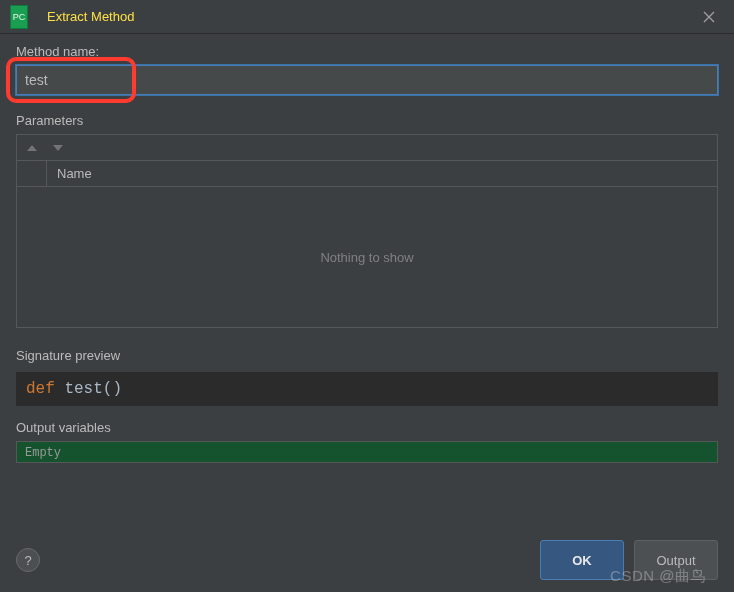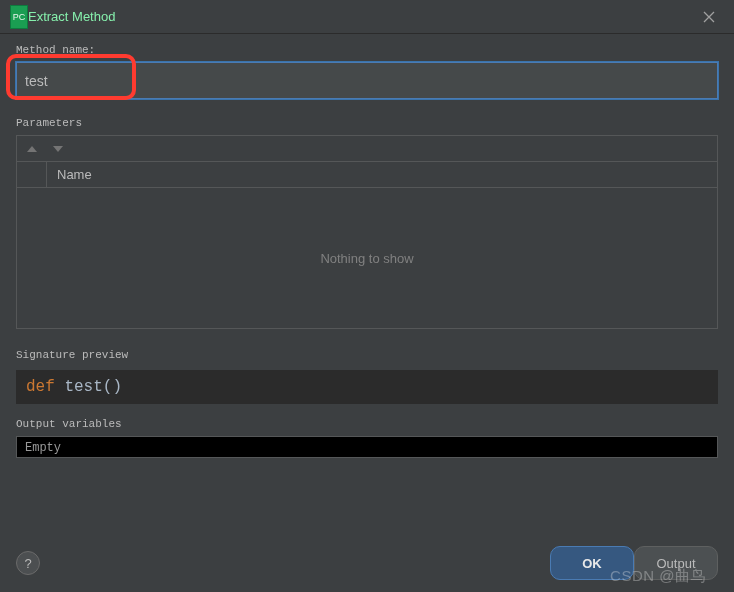"PC" .app-icon { margin-right: 0 -> 19px }
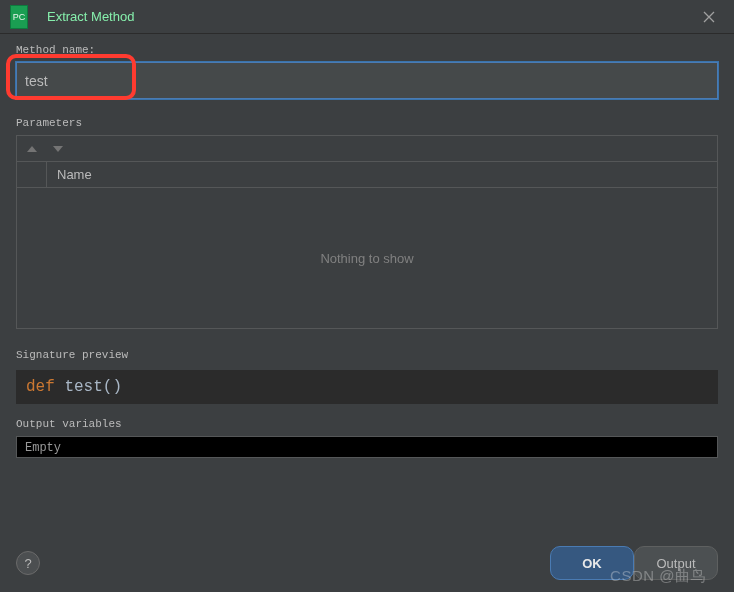"Extract Method" .titlebar-title { color: #86efac -> #fde047 }
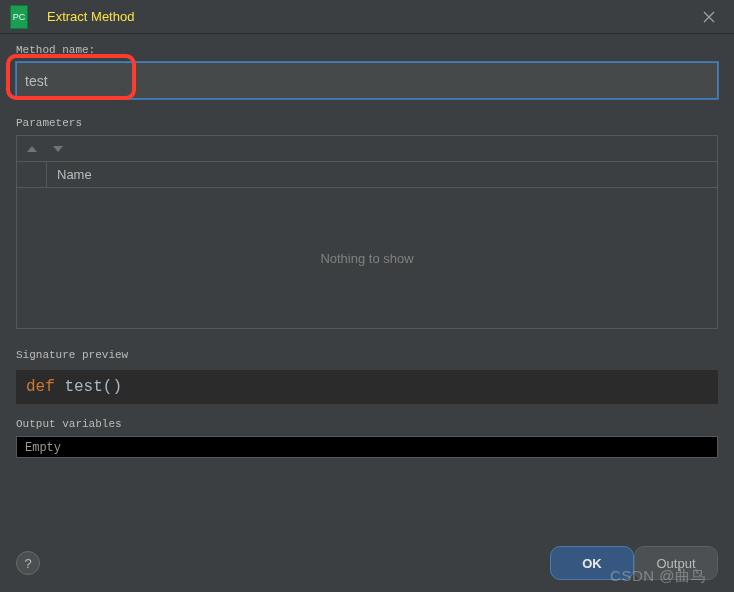"Method name:" .section-label { font-family: Liberation Mono, monospace -> none; font-size: 11px -> 13px }
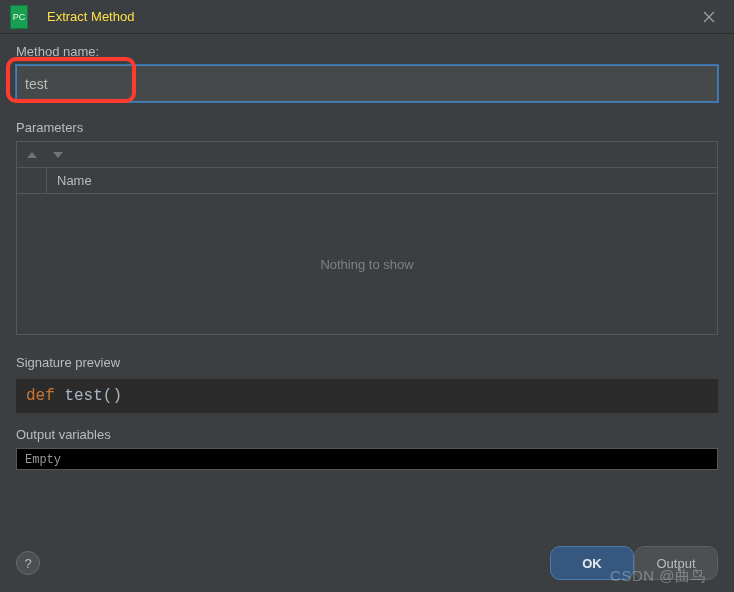"test" .method-input { height: 37px -> 30px }
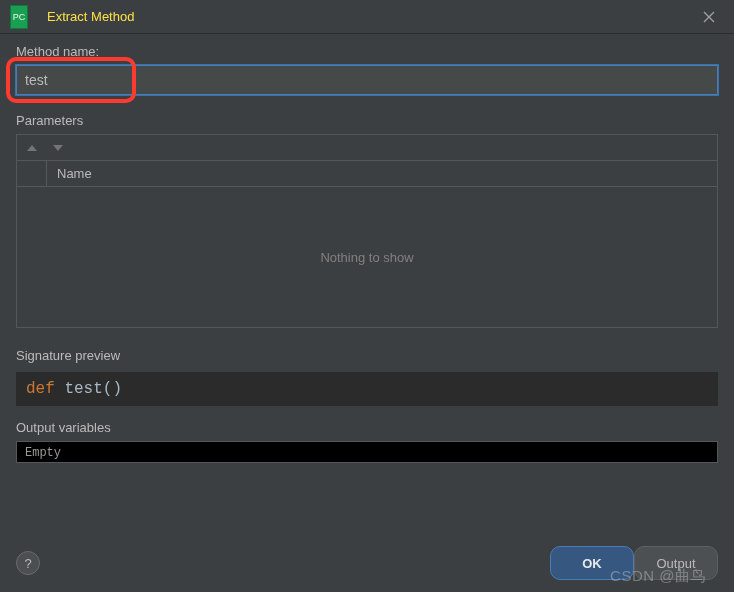"Empty" .output-box { background: #000000 -> #14532d }
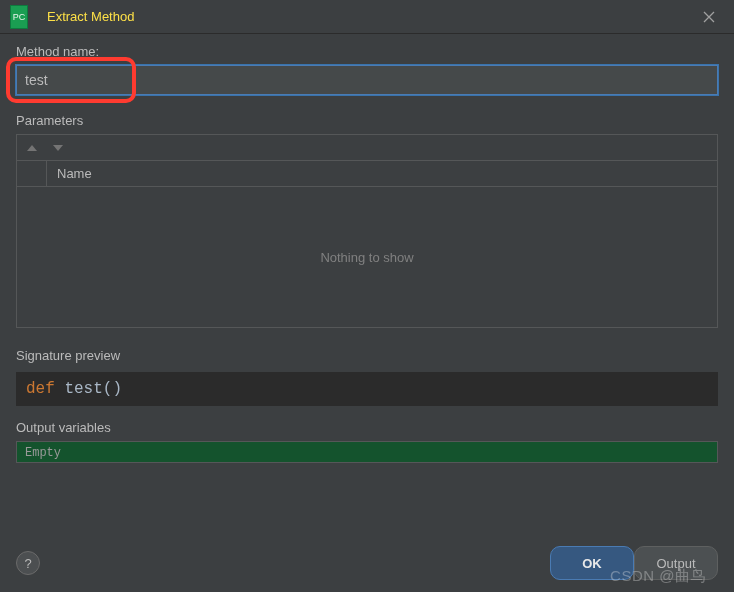"OK" .btn { border-radius: 10px -> 3px; height: 34px -> 40px; margin-left: none -> 10px }
